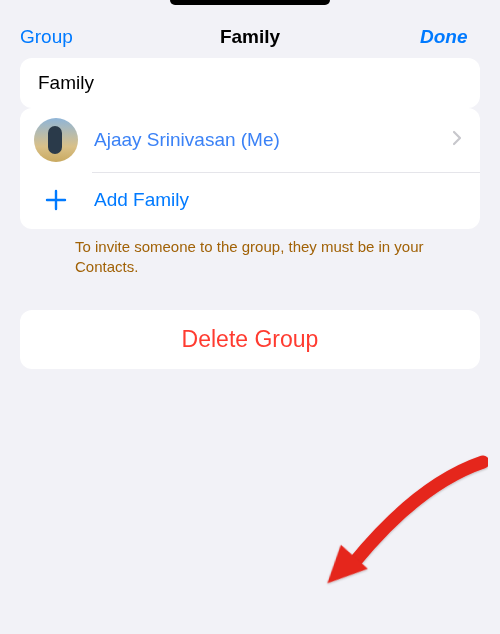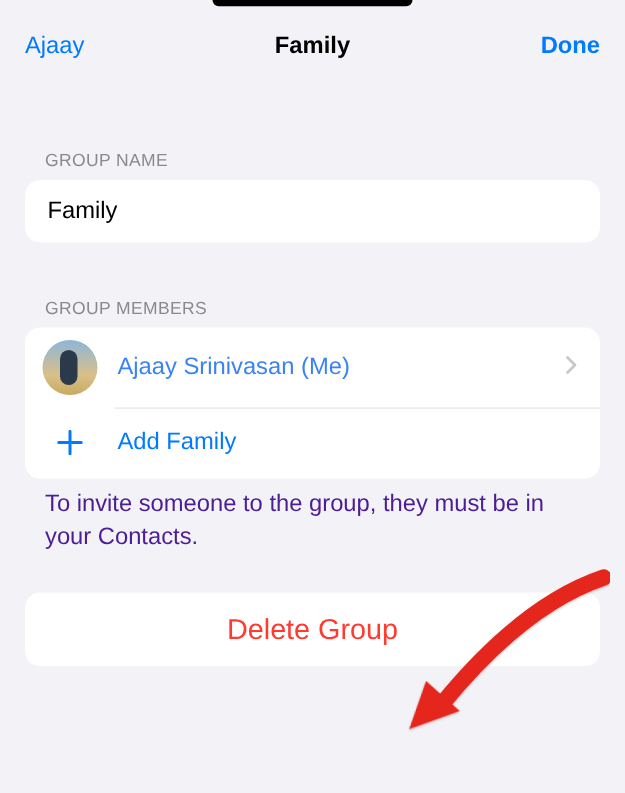"Ajaay" div.header-left { text: Ajaay -> Group }
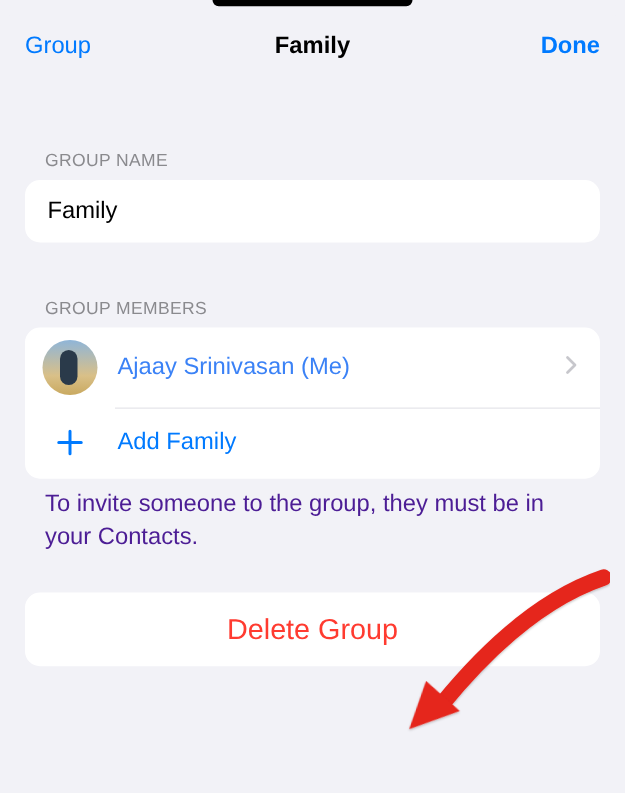"Done" .header-right { font-style: none -> italic; text-align: right -> none }
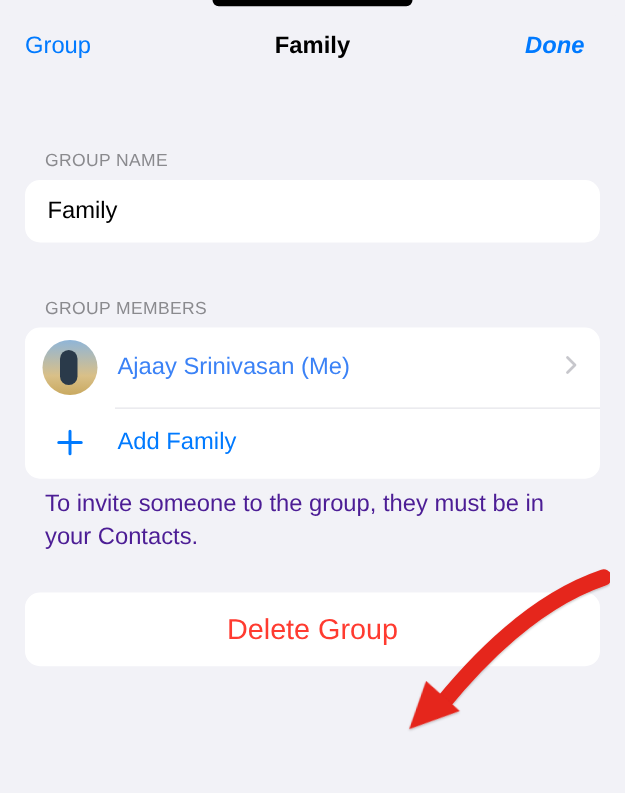"GROUP NAME" div.section-header { html: <div>GROUP NAME</div> -> none }
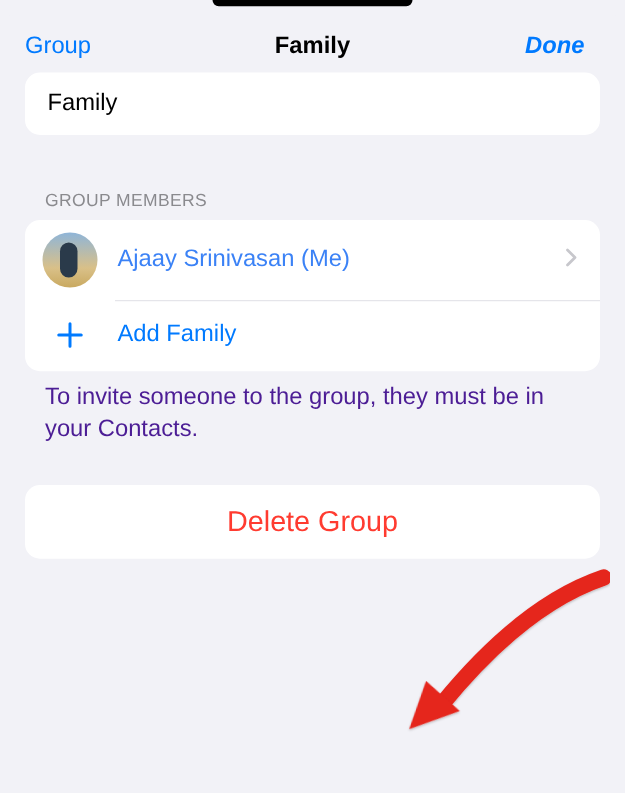"GROUP MEMBERS" div.section-header { html: <div>GROUP MEMBERS</div> -> none }
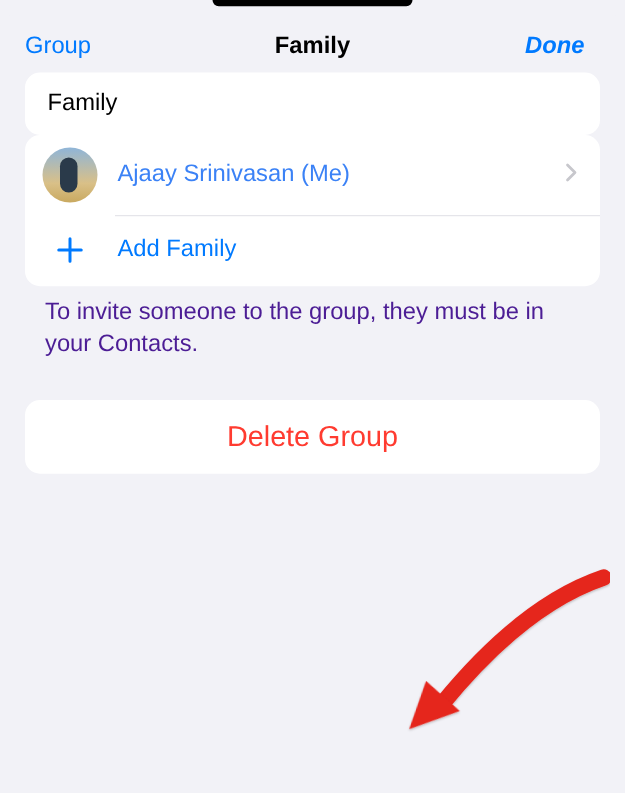"To invite someone to the" .footer-note { color: #4c1d95 -> #a16207; font-size: 19px -> 15px; margin-left: none -> 39px }
